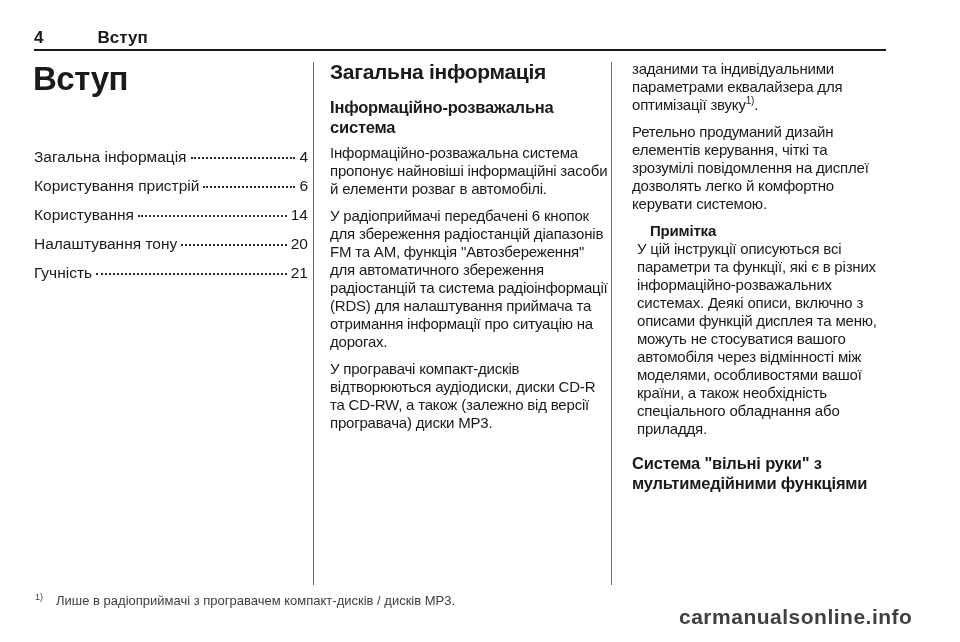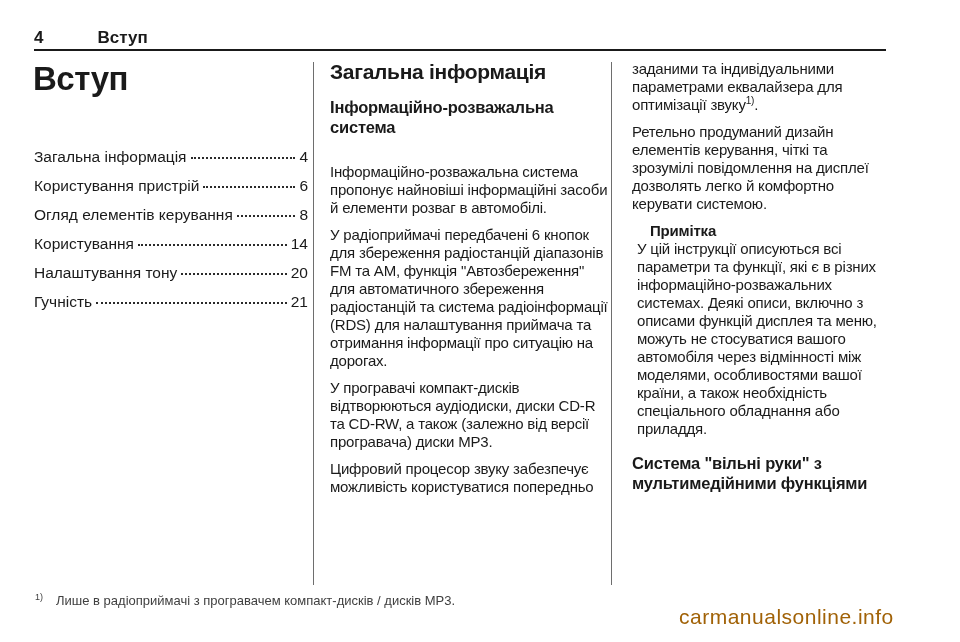"Інформаційно-розважальна система" .sub-heading { margin-bottom: 26px -> 7px }
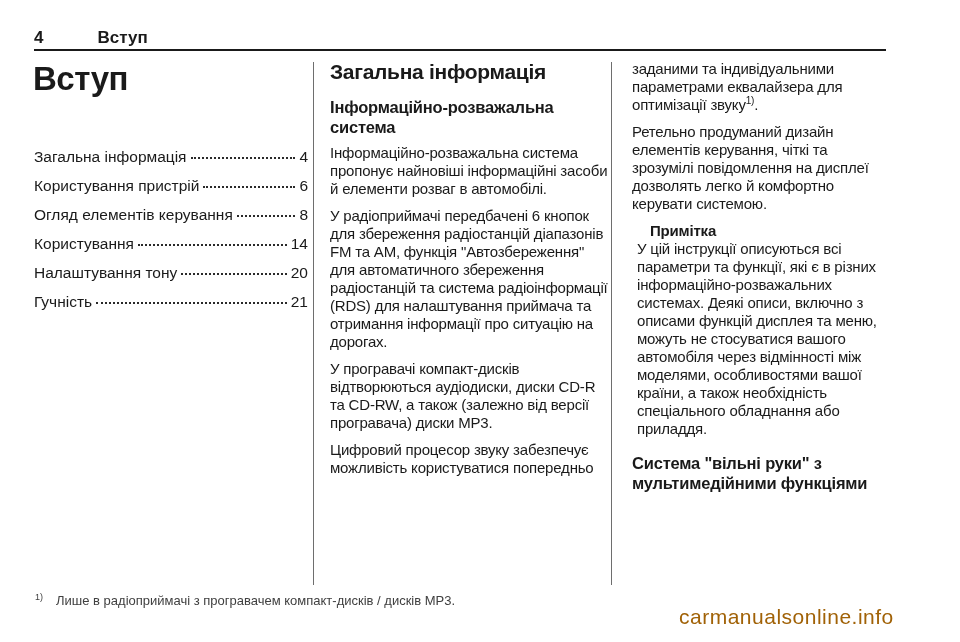"Огляд елементів керування" div.toc-row { html: <div> <span>Огляд елементів керування</span> <span></span> <span>8</span> </div> -> none }
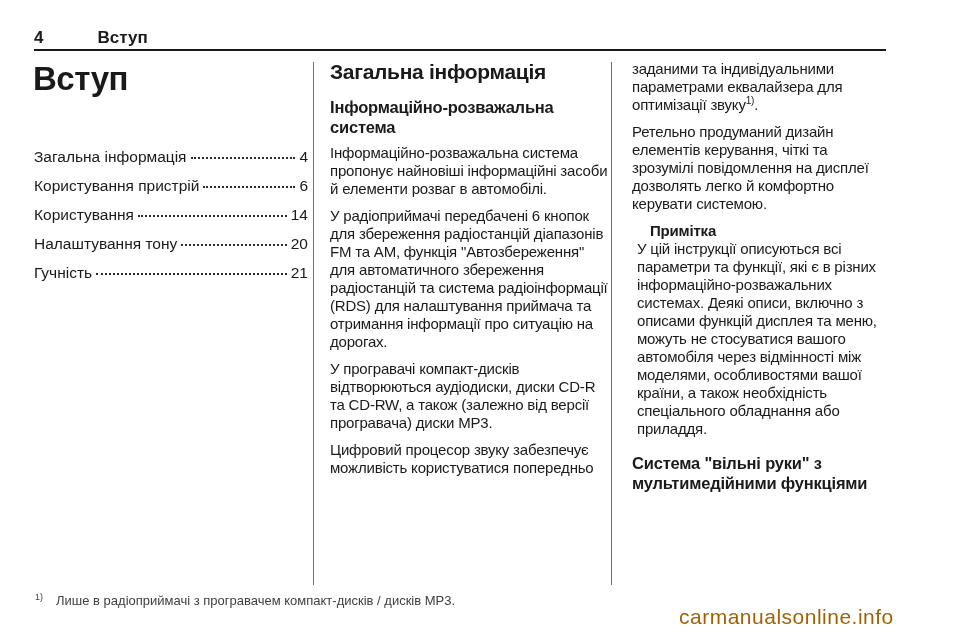"Цифровий процесор звуку забезпечує" p { html: <p>Цифровий процесор звуку забезпечує можливість користуватися попередньо</p> -> none }
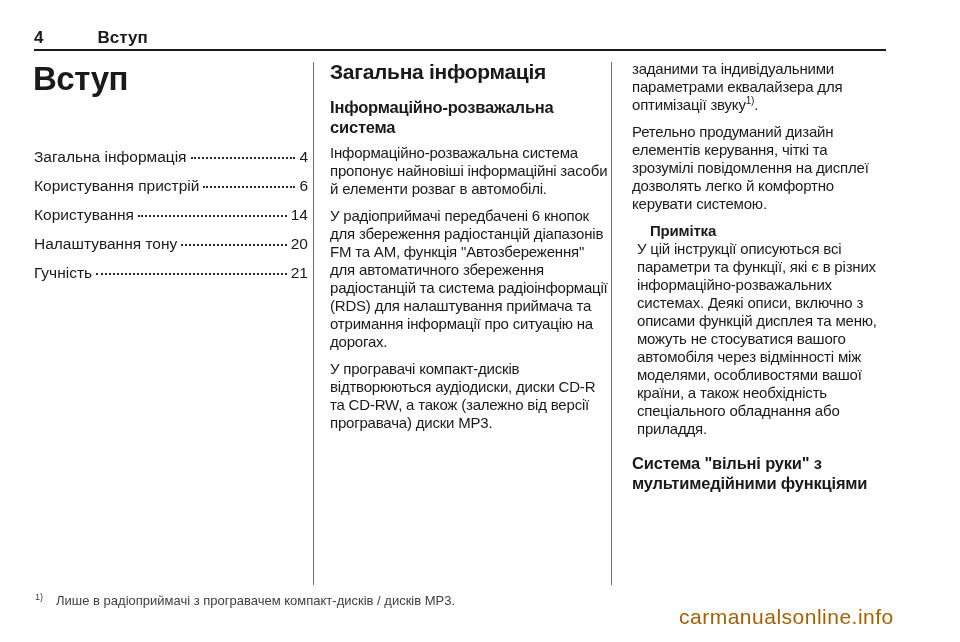"carmanualsonline.info" .watermark { color: #a16207 -> #404040; font-weight: normal -> bold }
